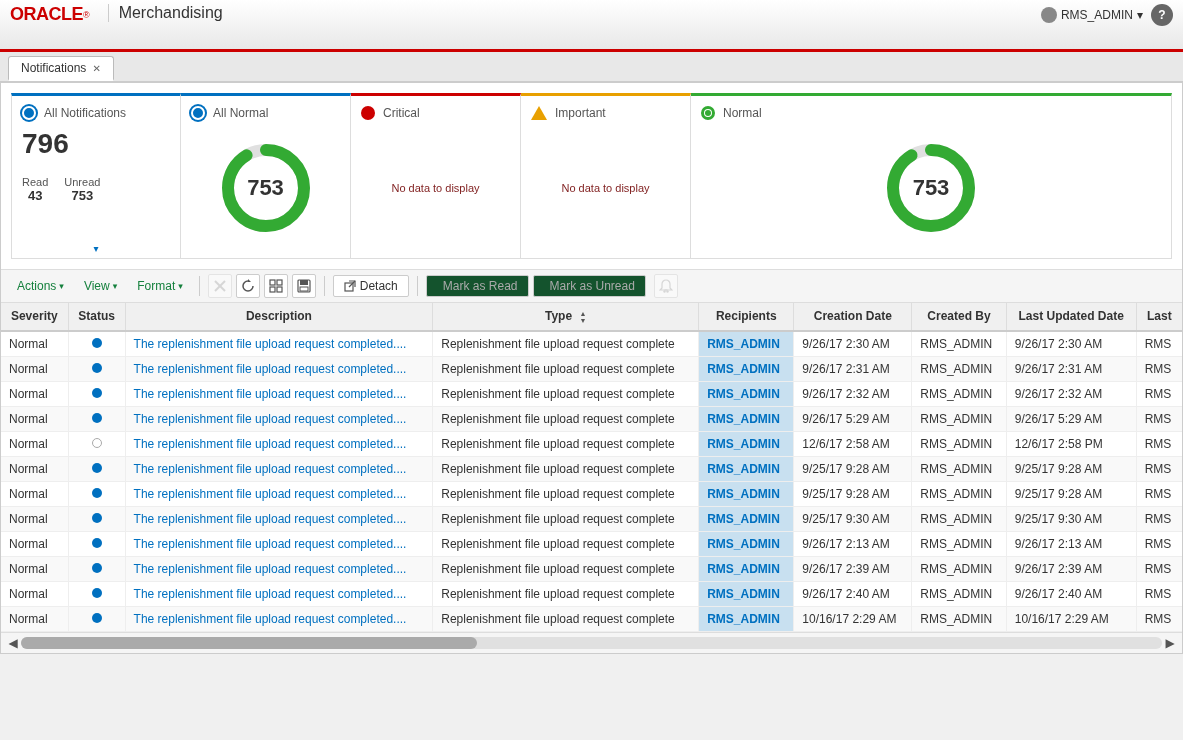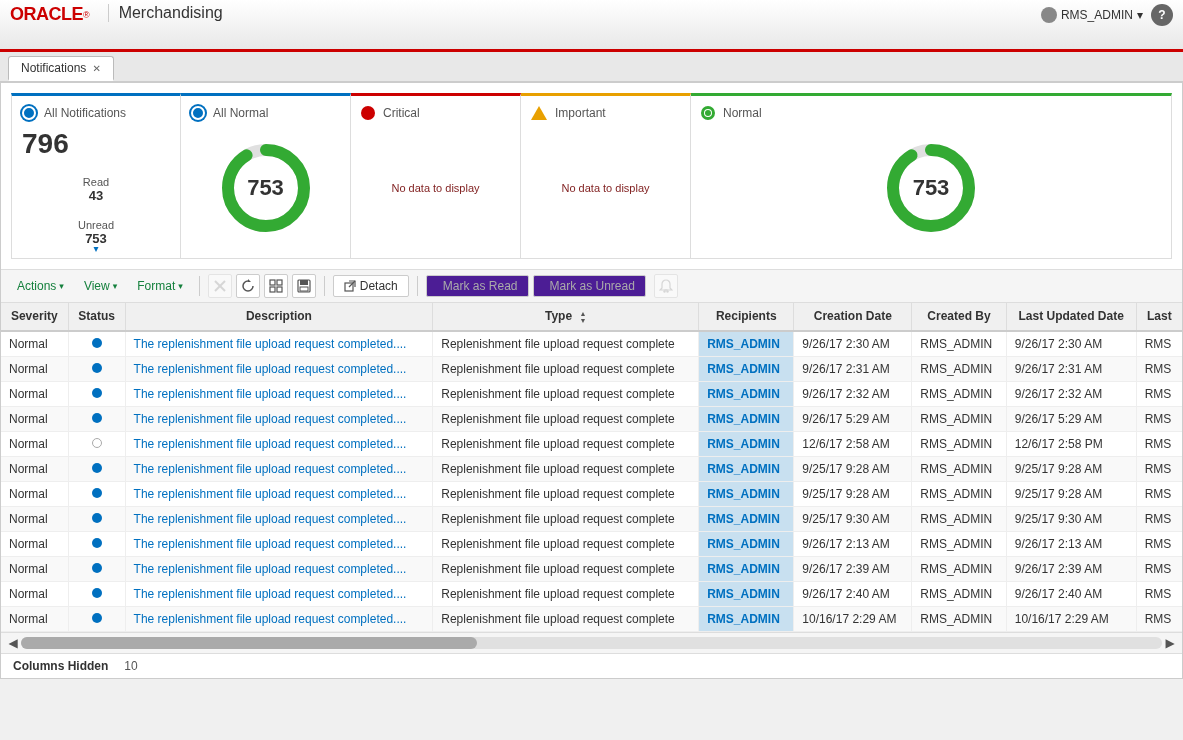"Read" .card-sub { flex-direction: column -> none }
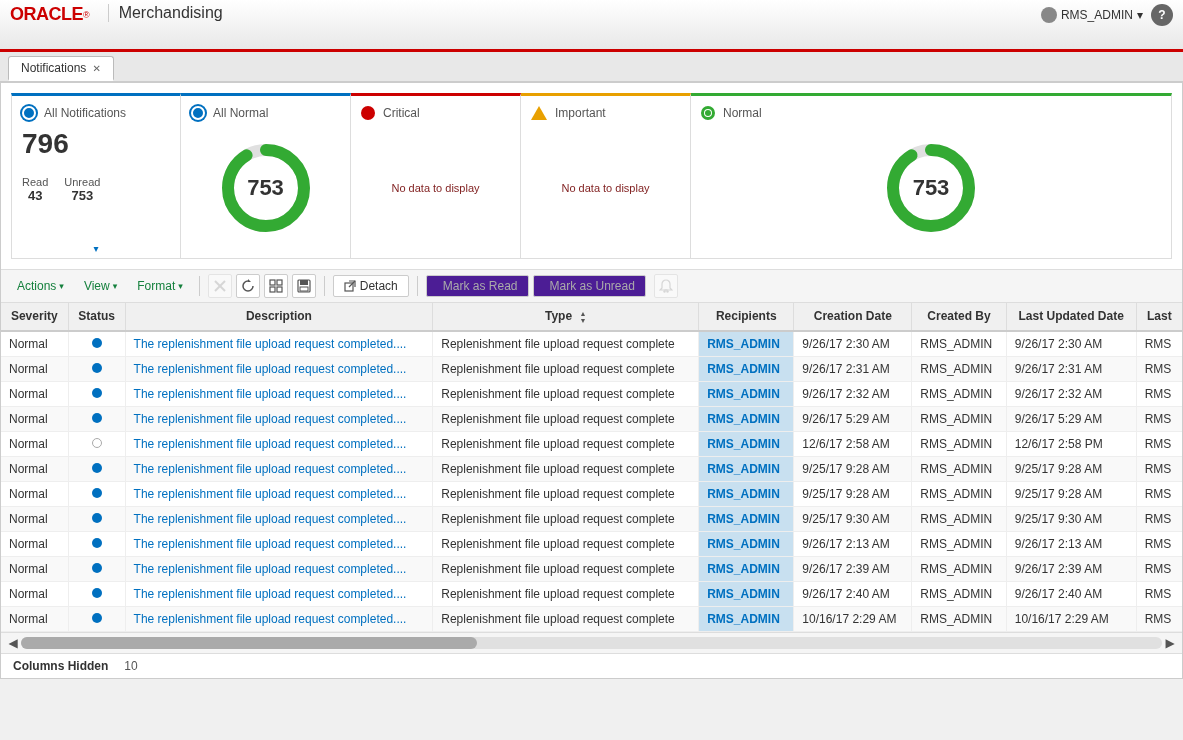"Mark as Read" .mark-read-btn.disabled, .mark-unread-btn.disabled { background: #4c1d95 -> #14532d }
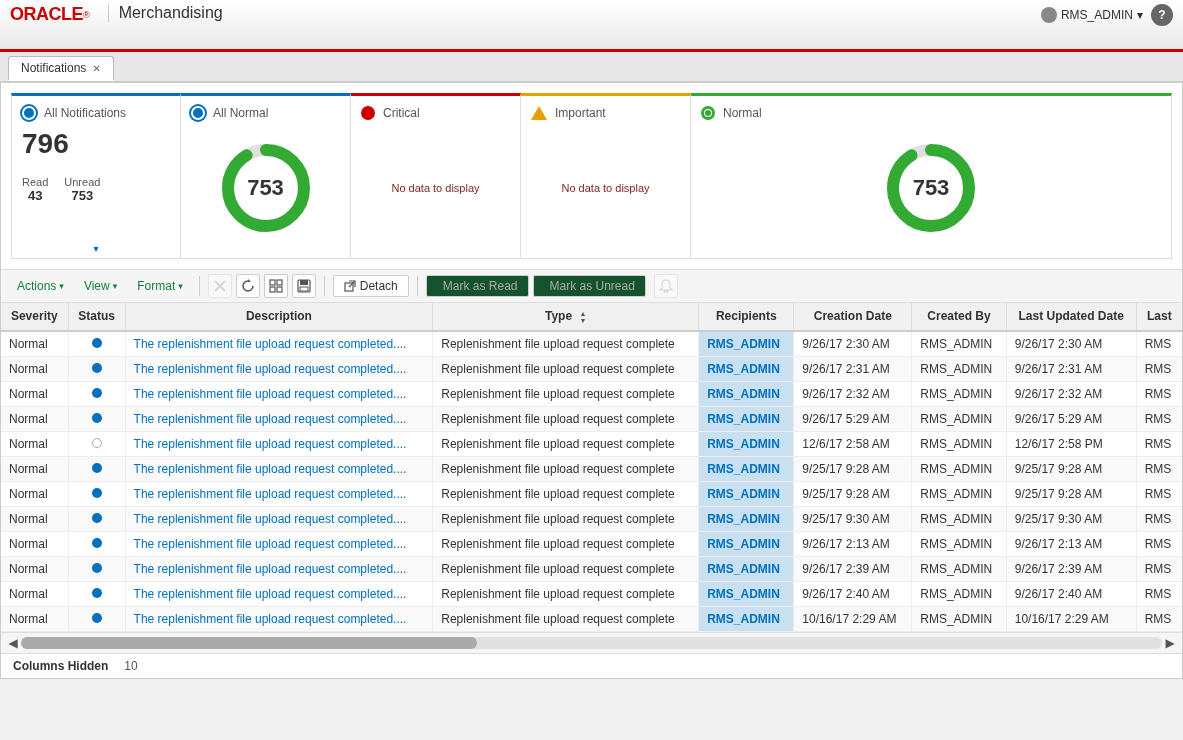"Columns Hidden" div.columns-hidden-bar { html: <div> <span>Columns Hidden</span> <span>10</span> </div> -> none }
